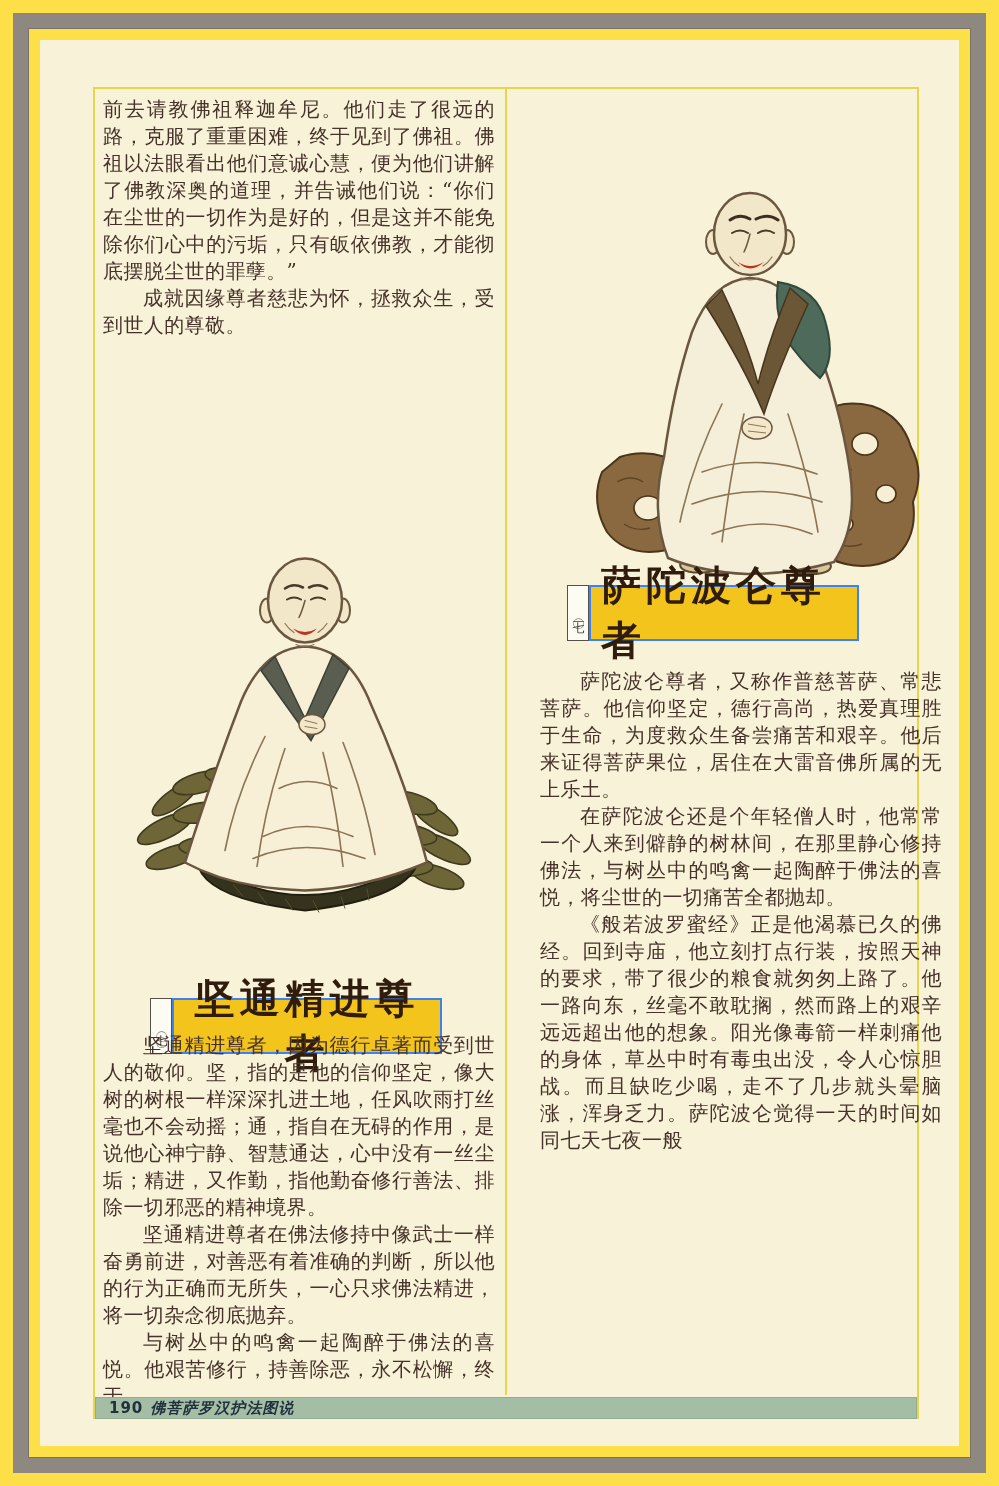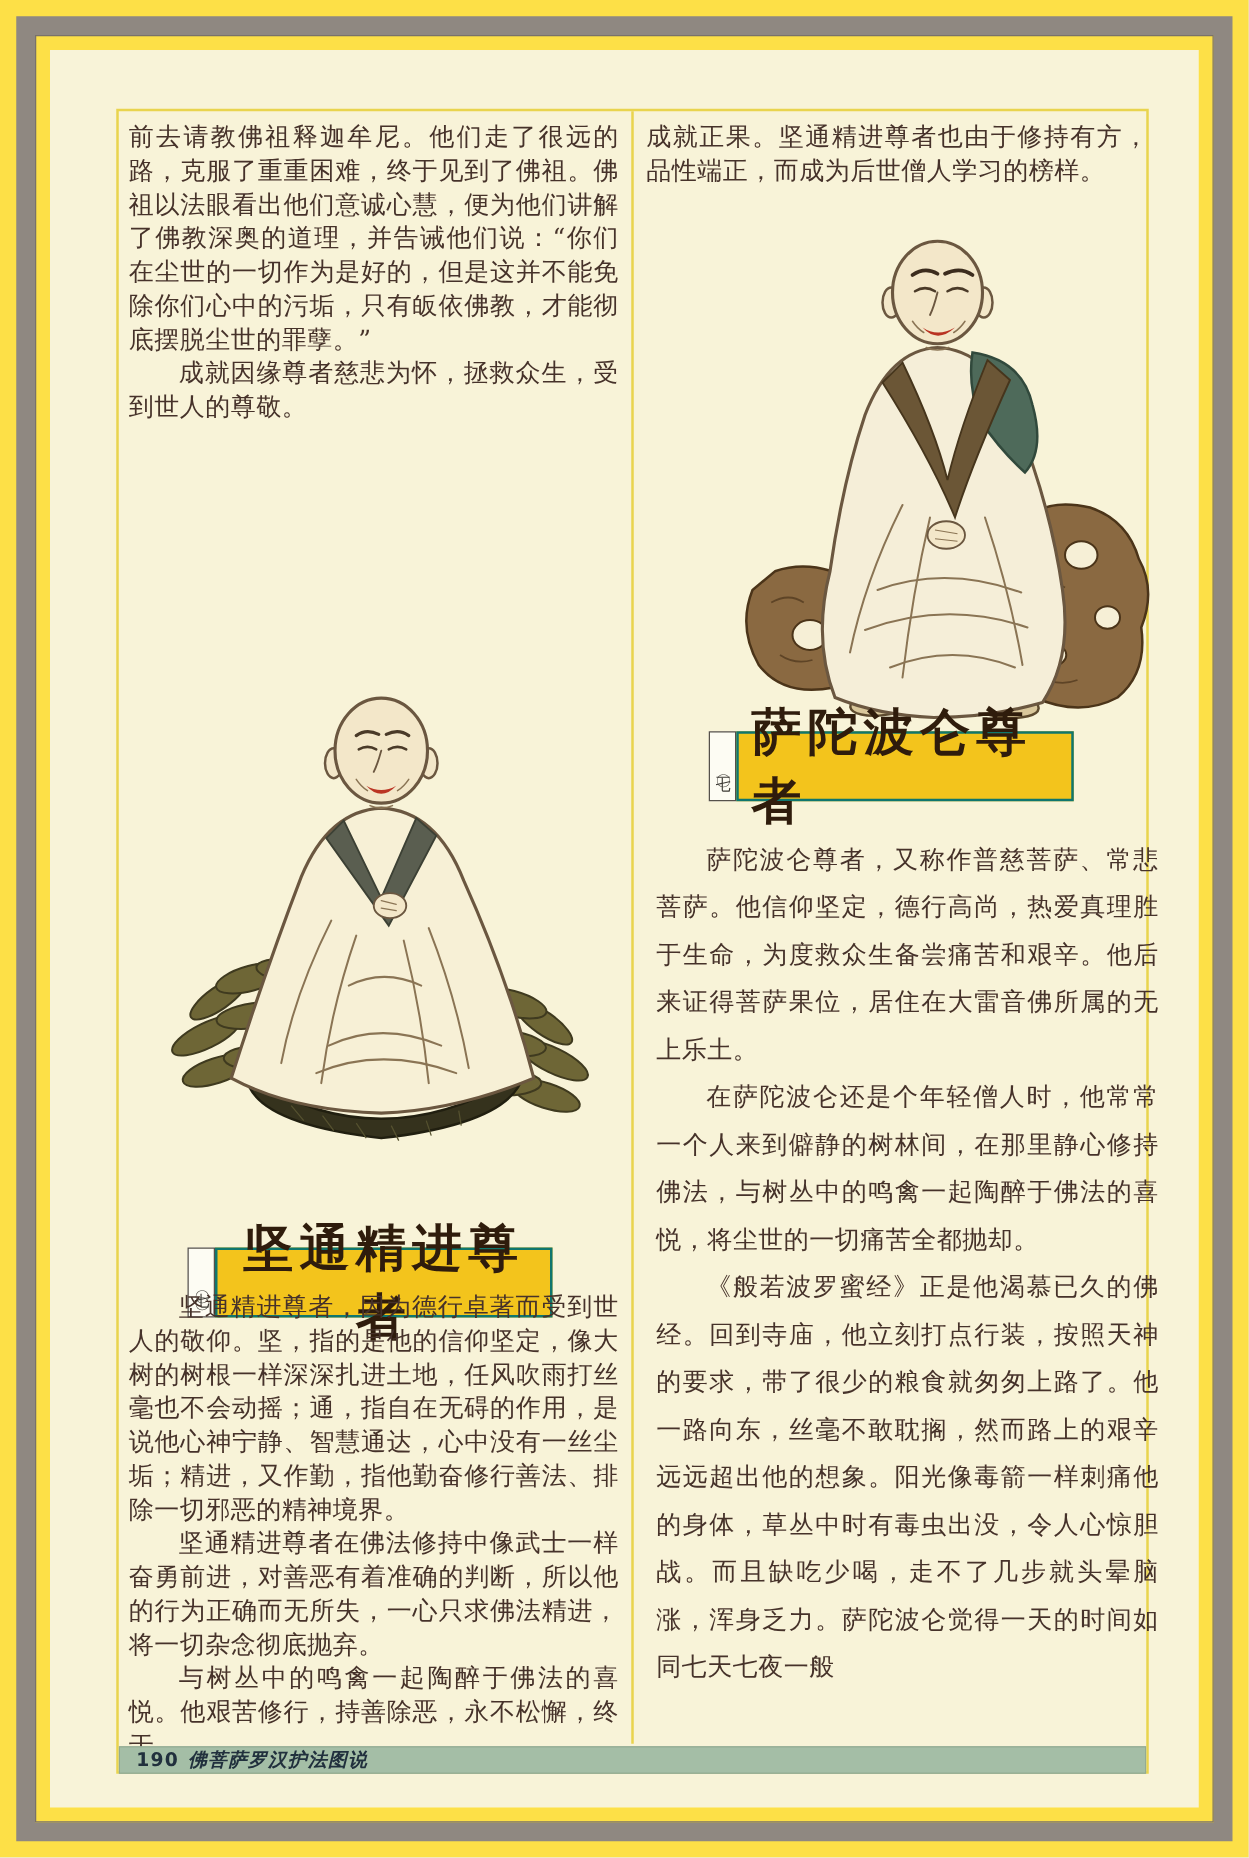"成就正果。坚通精进尊者也由于修持有方，品性端正，而成为后世僧人学习的榜样。" div.body-text { html: <div> <p>成就正果。坚通精进尊者也由于修持有方，品性端正，而成为后世僧人学习的榜样。</p> </div> -> none }
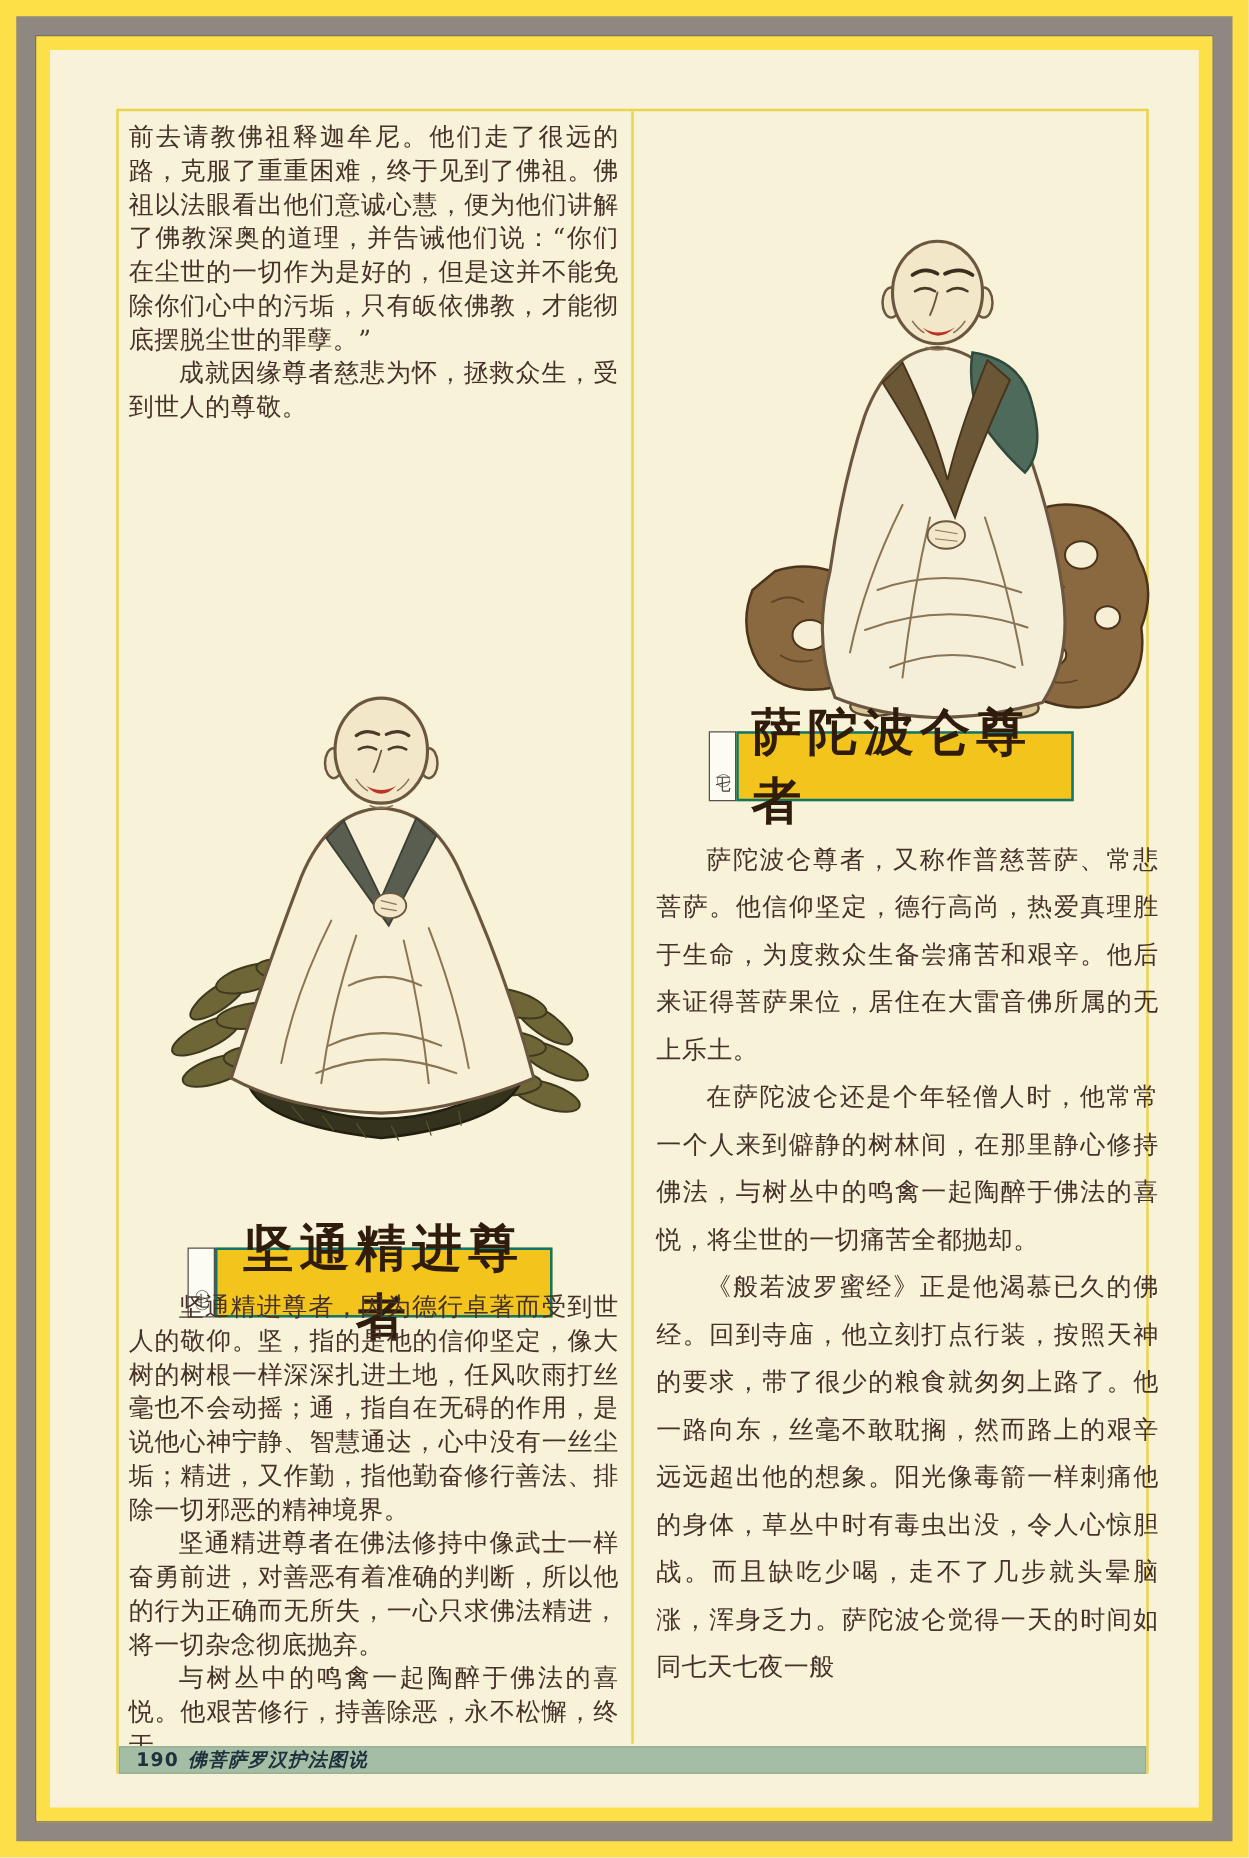"萨陀波仑尊者" .banner { border: 2px solid #0f766e -> 2px solid #3b82f6 }
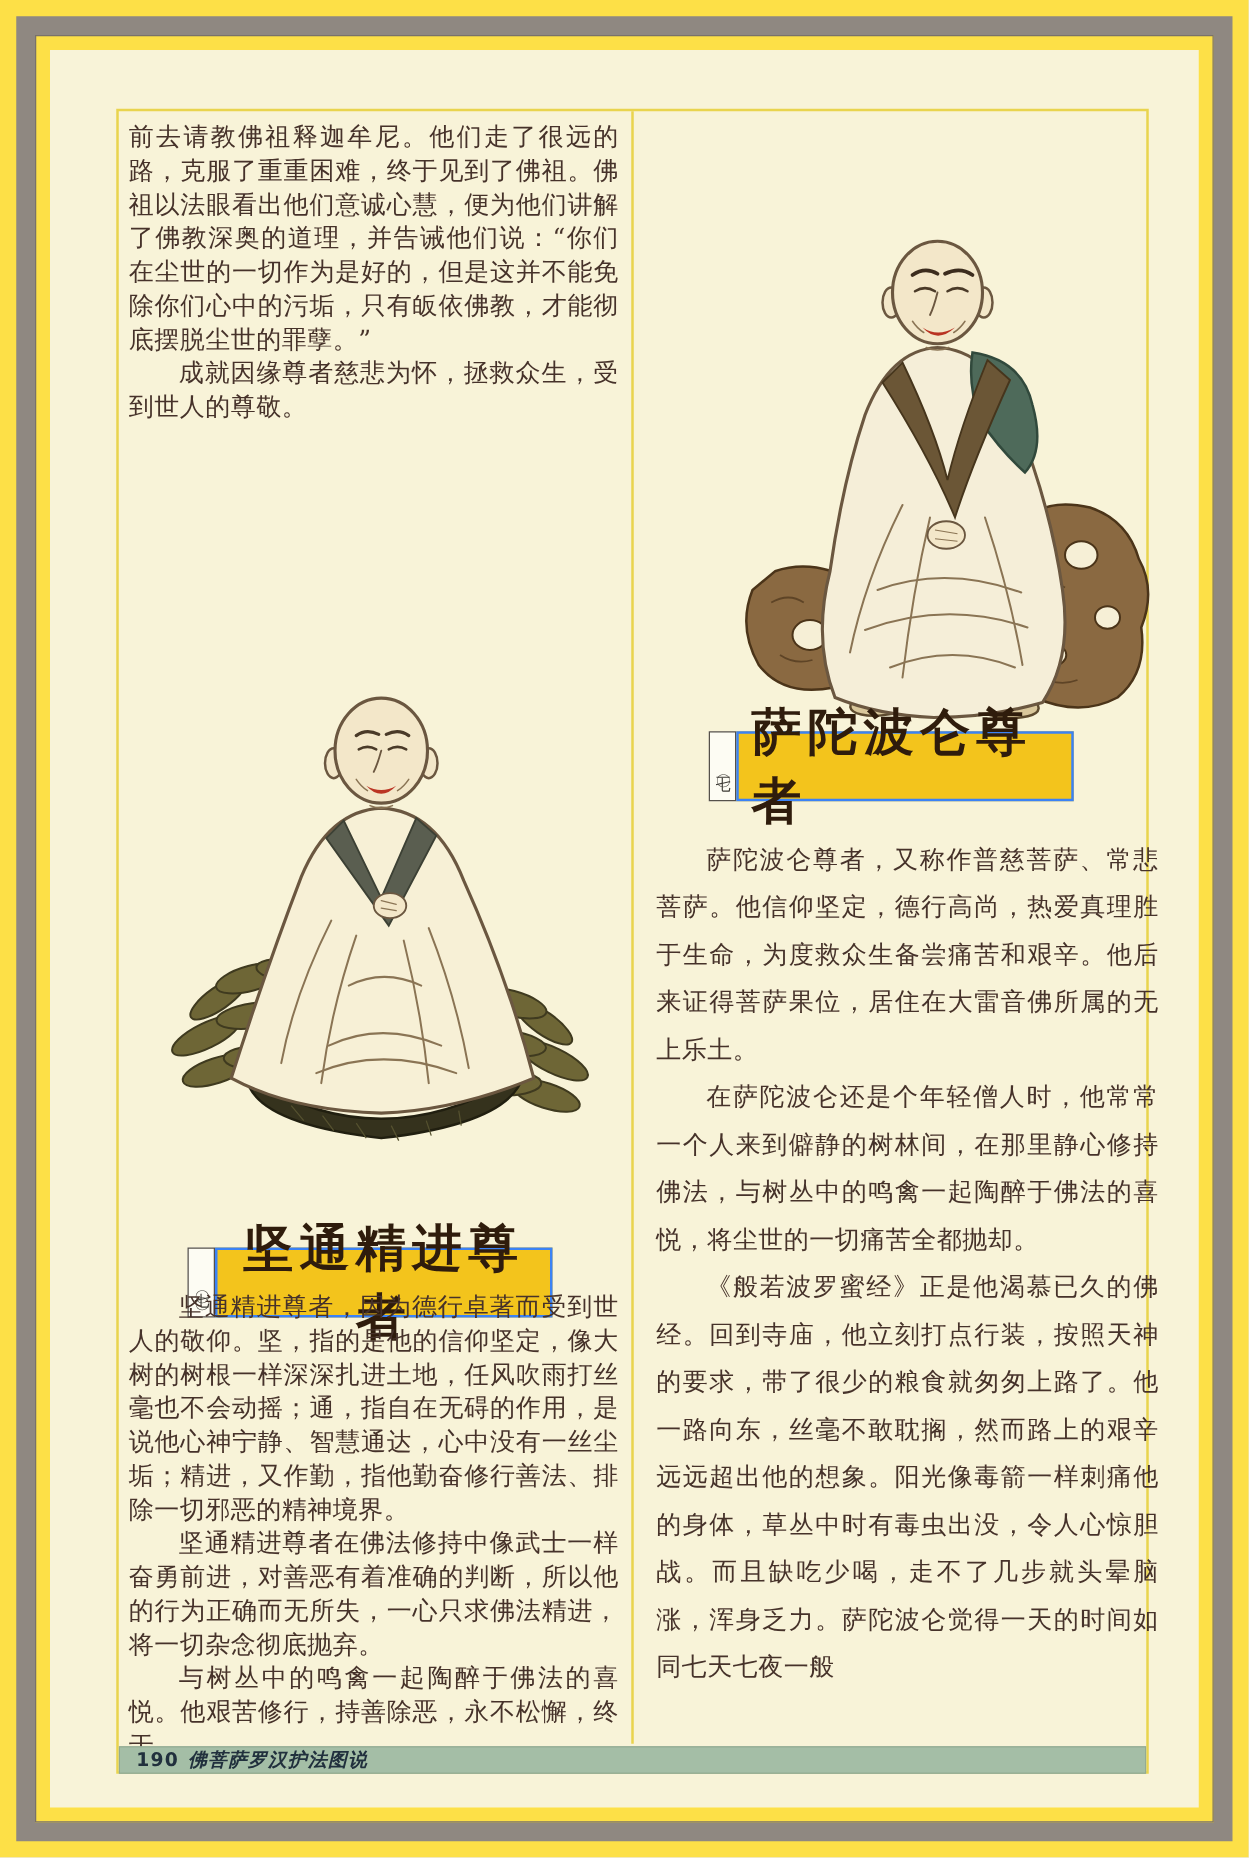"萨陀波仑尊者，又称作普慈菩萨、常悲菩萨。他信仰坚定，德行高尚，热爱真理胜于生命，" div.body-text { left: 525px -> 540px; line-height: 38px -> 27px }
